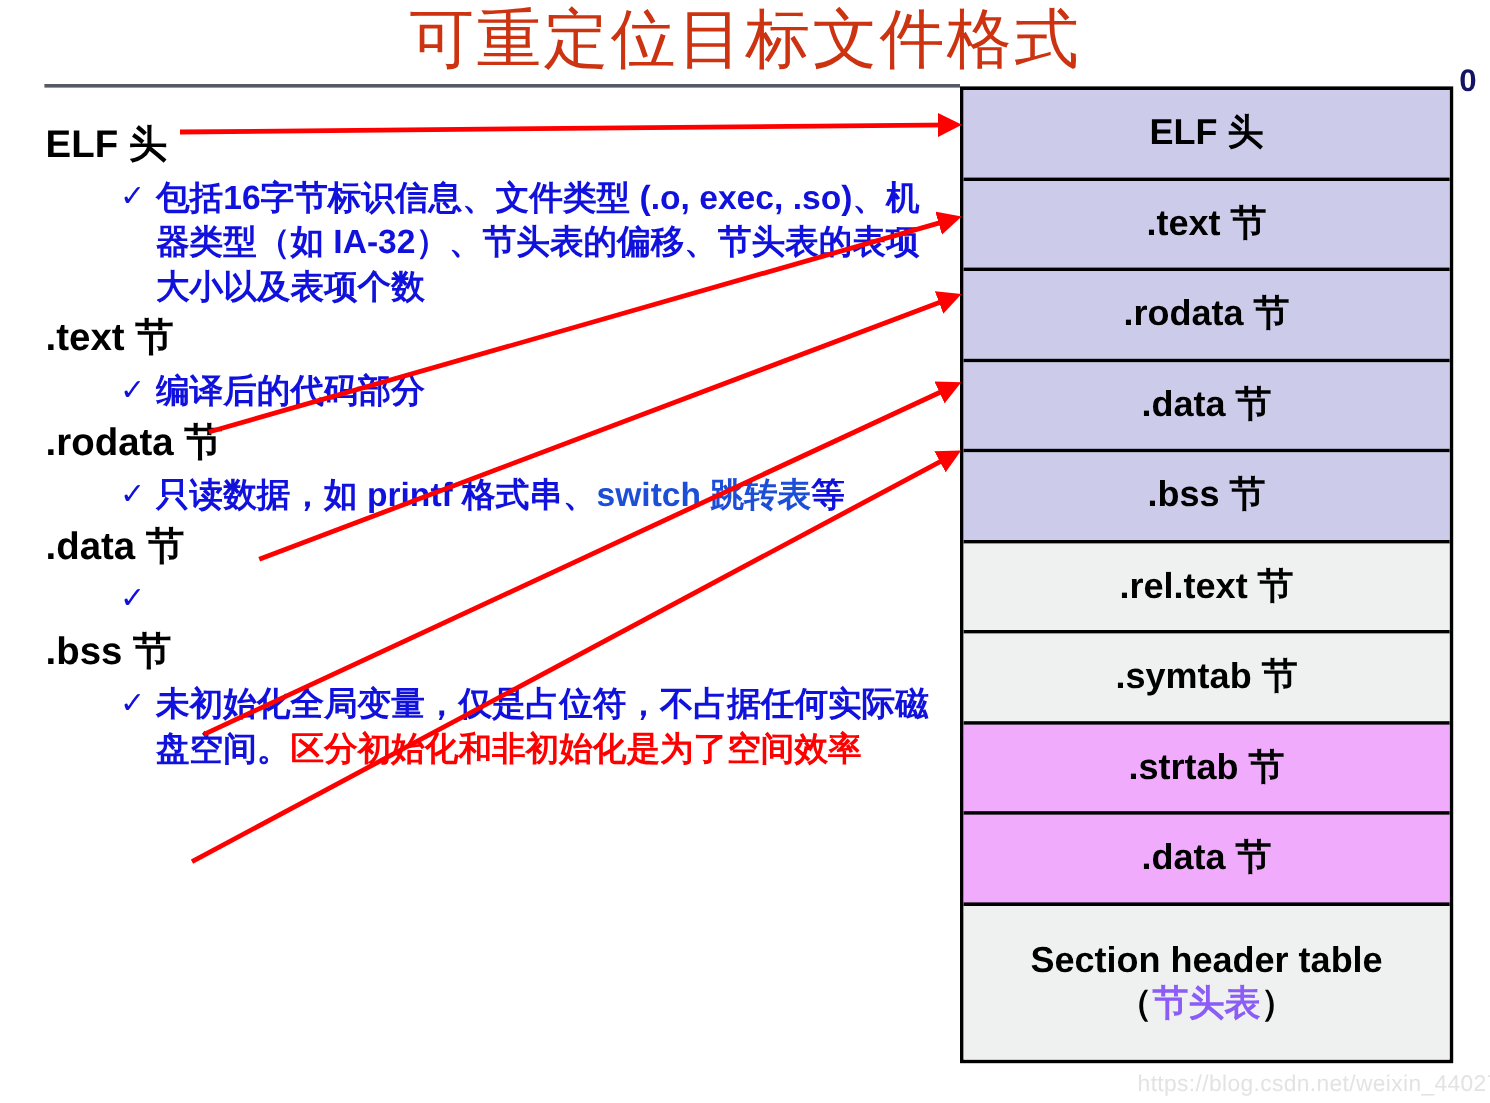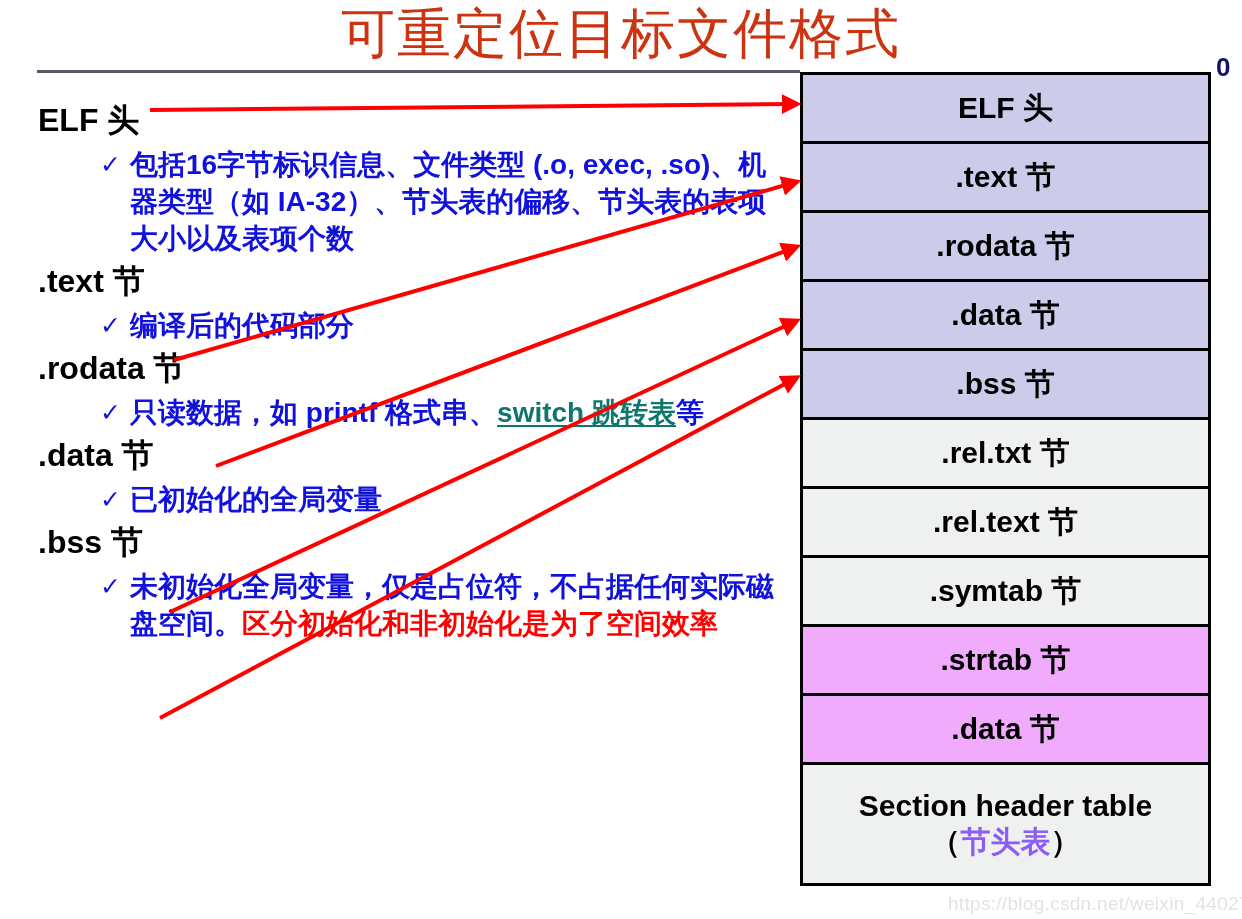"switch 跳转表" .teal-link { color: #0f766e -> #1d4ed8; text-decoration: underline -> none }
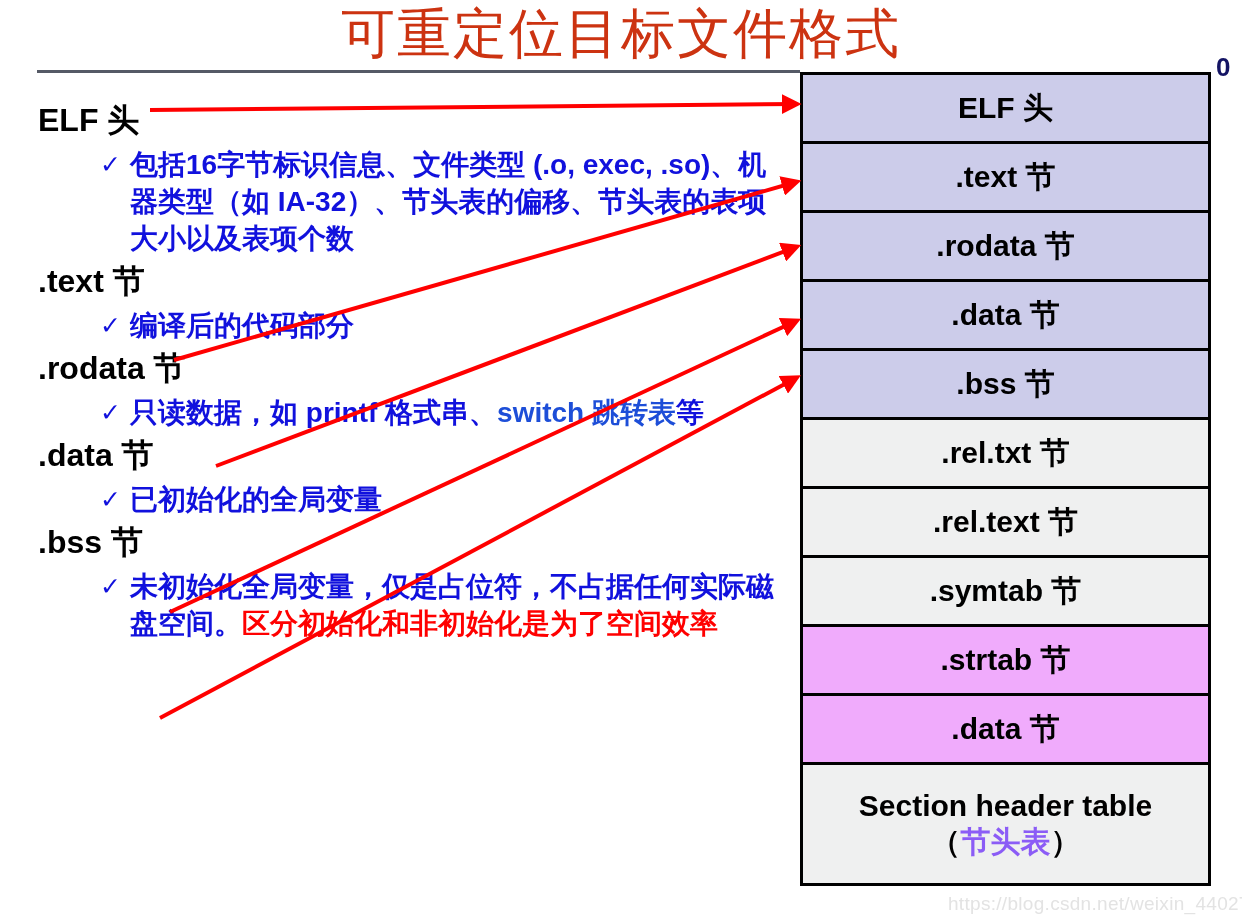".rel.txt 节" div.sec-row { html: <div>.rel.txt 节</div> -> none }
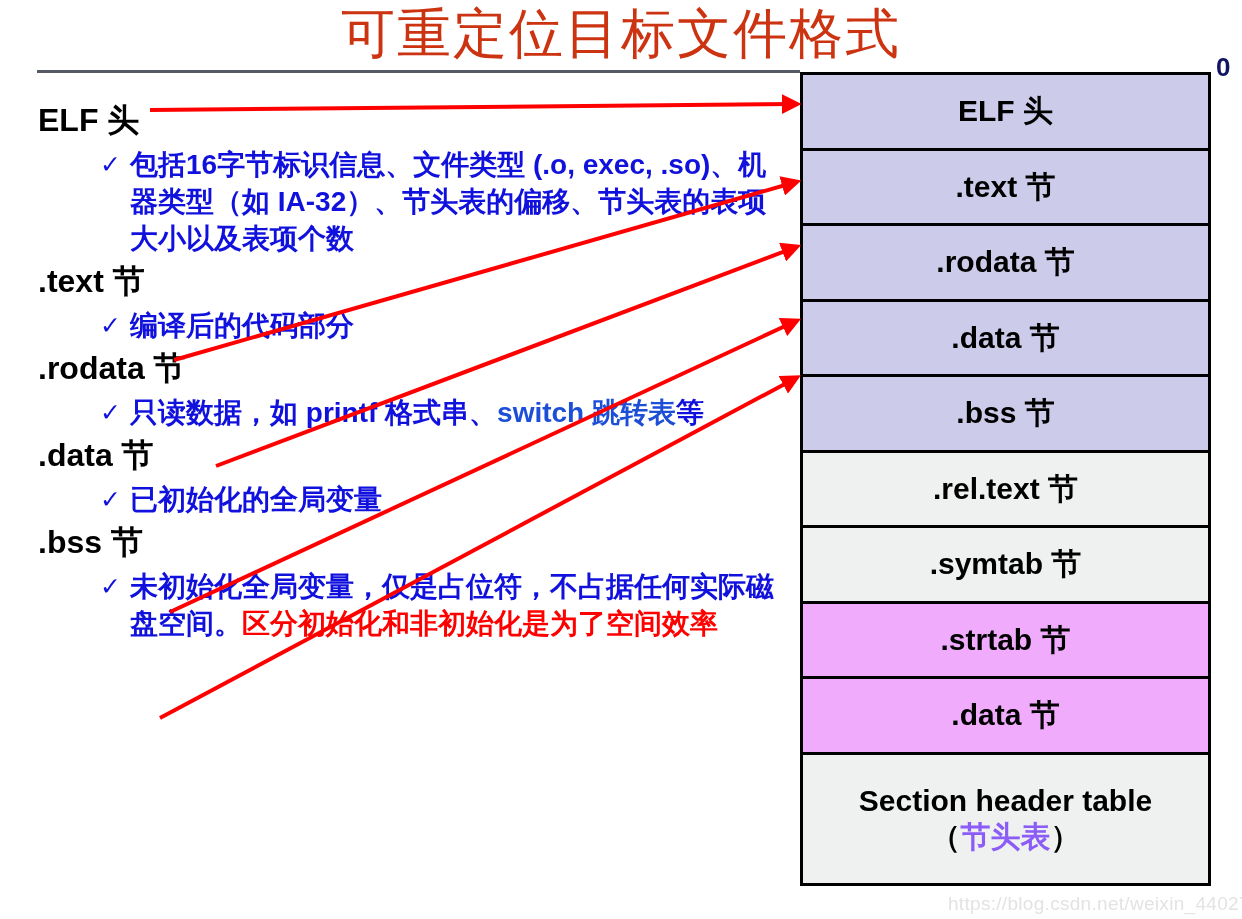"已初始化的全局变量" span.body { html: <span>已初始化的全局变量</span> -> none }
